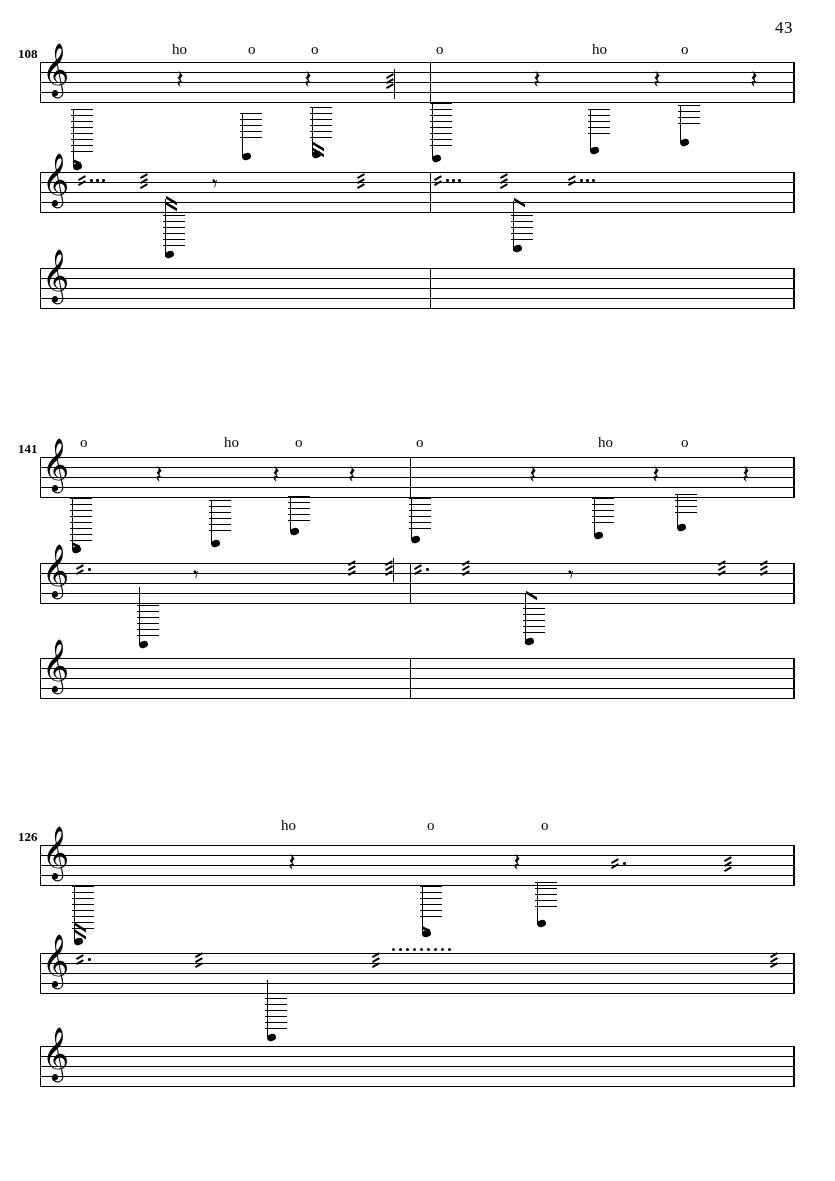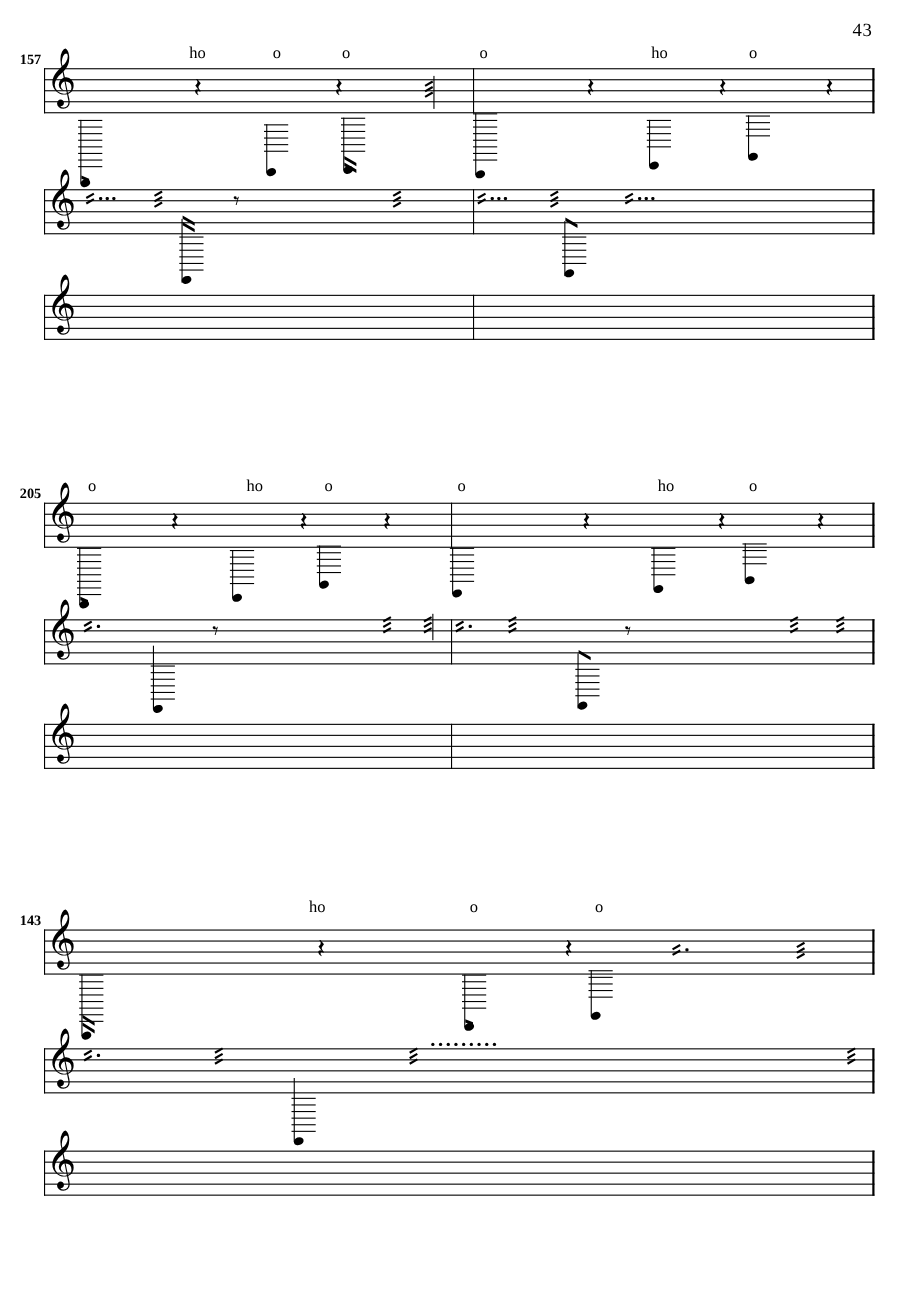"157" div.measure-number { text: 157 -> 108 }
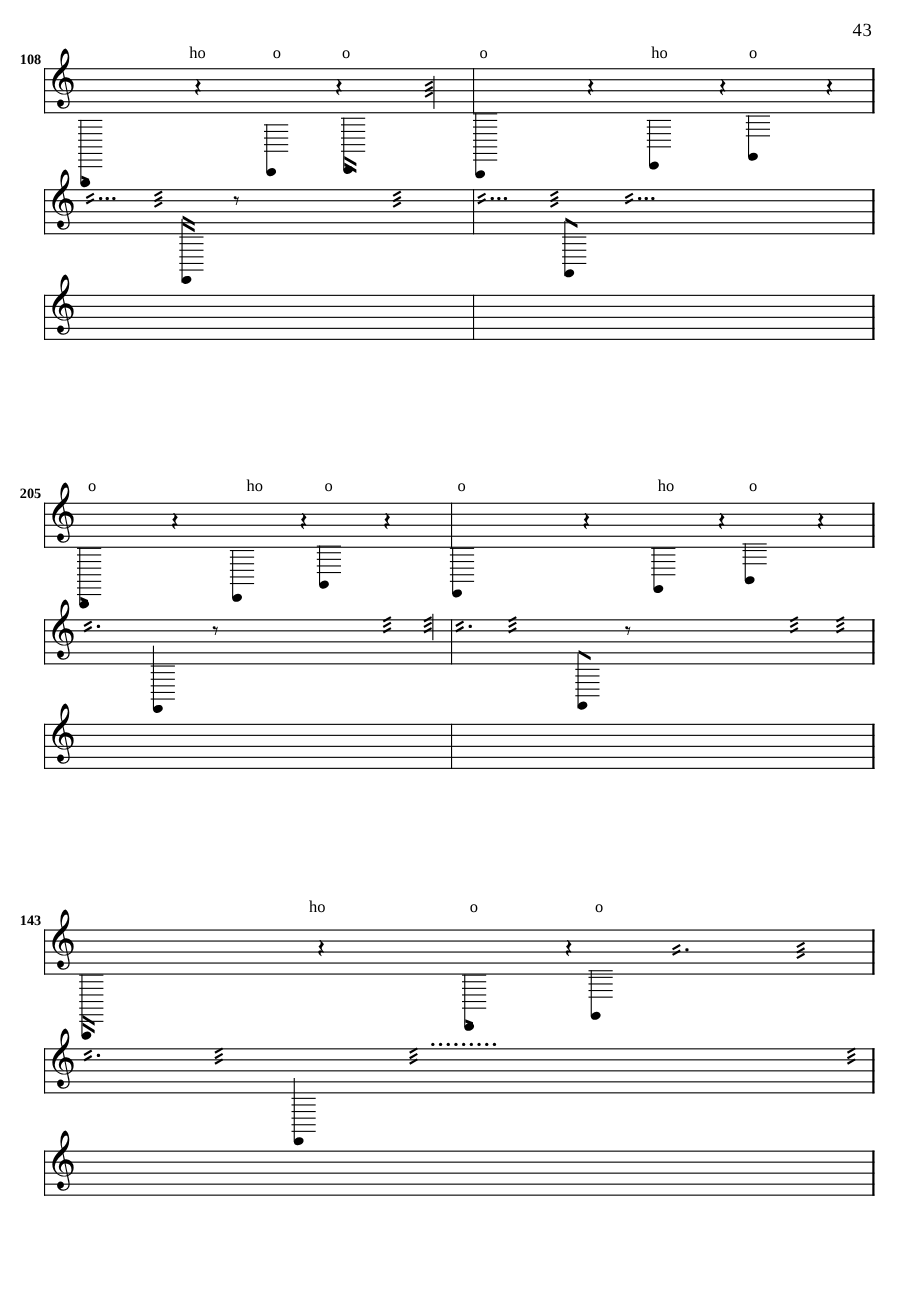"205" div.measure-number { text: 205 -> 141 }
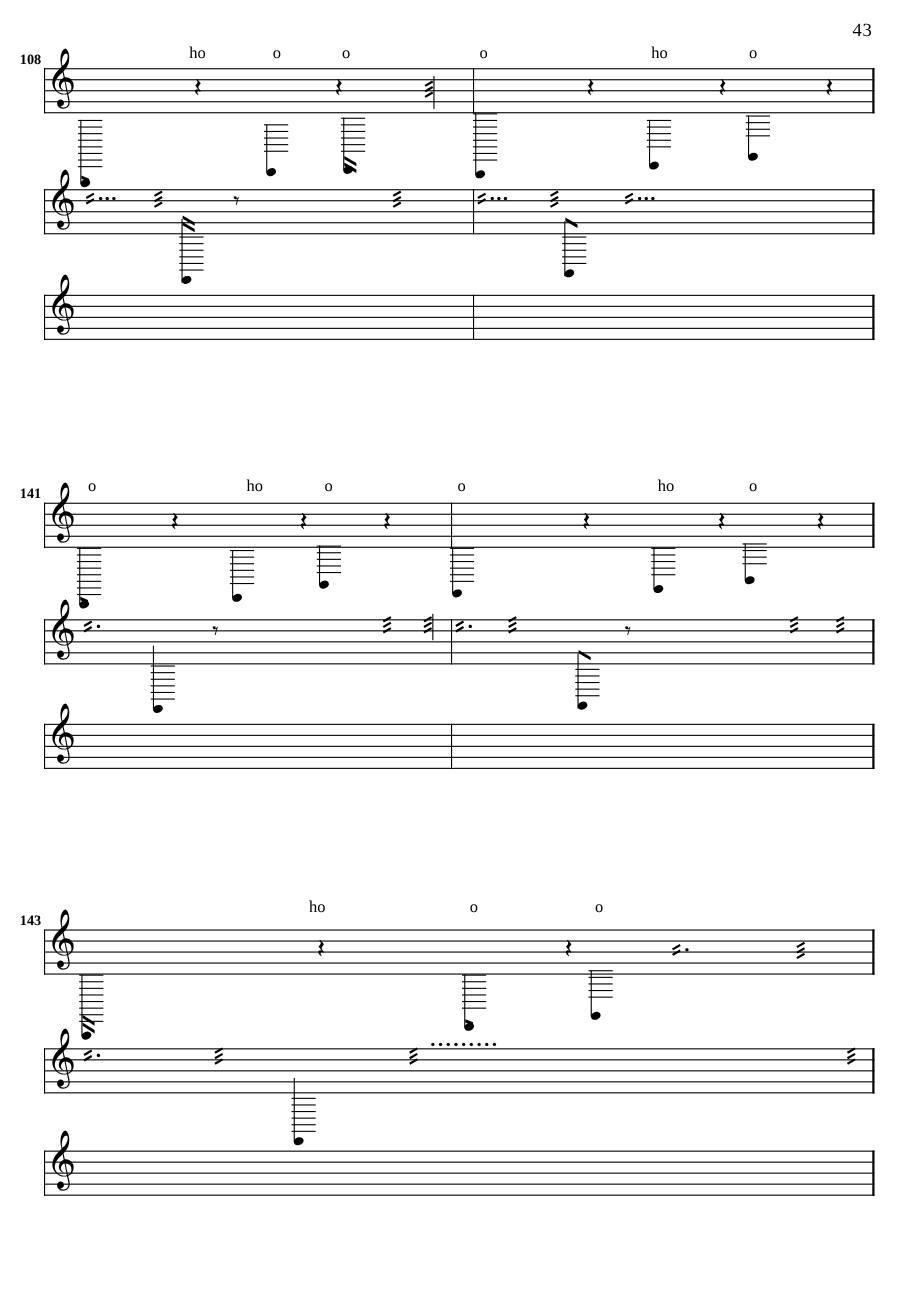"143" div.measure-number { text: 143 -> 126 }
